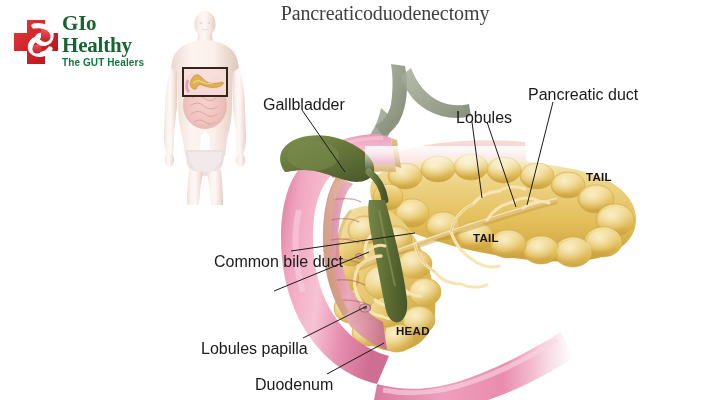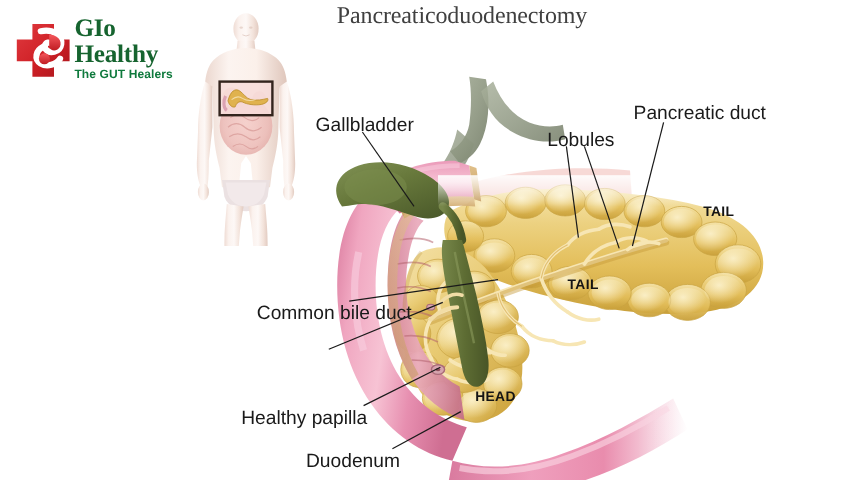"Healthy papilla" div.label { text: Healthy -> Lobules }
